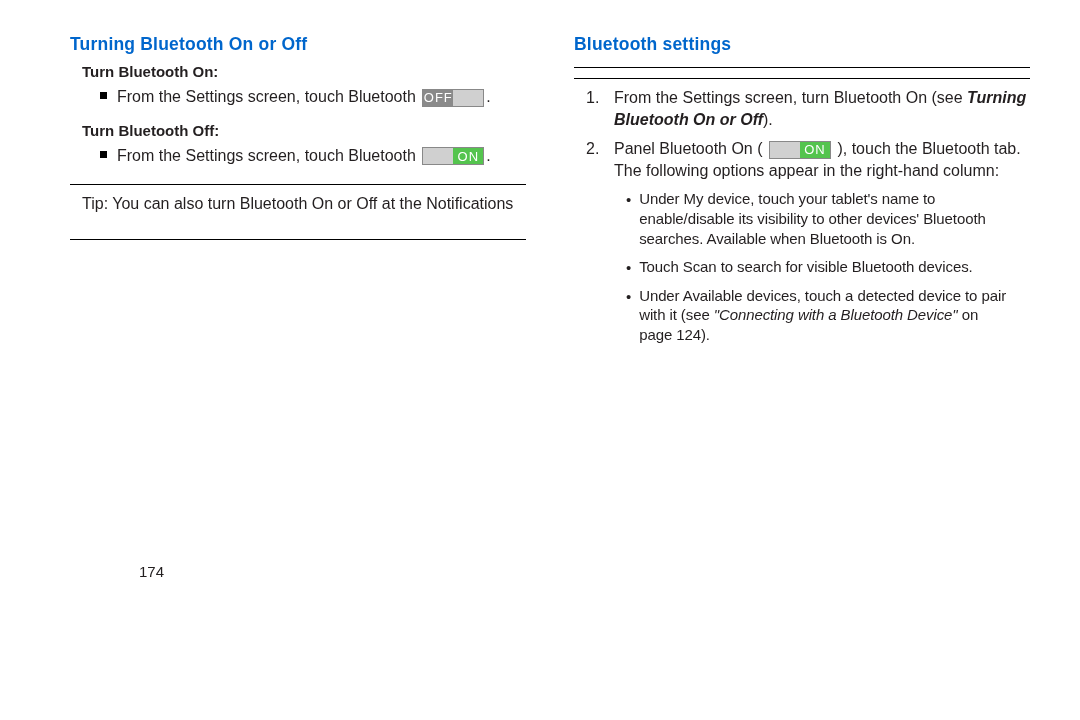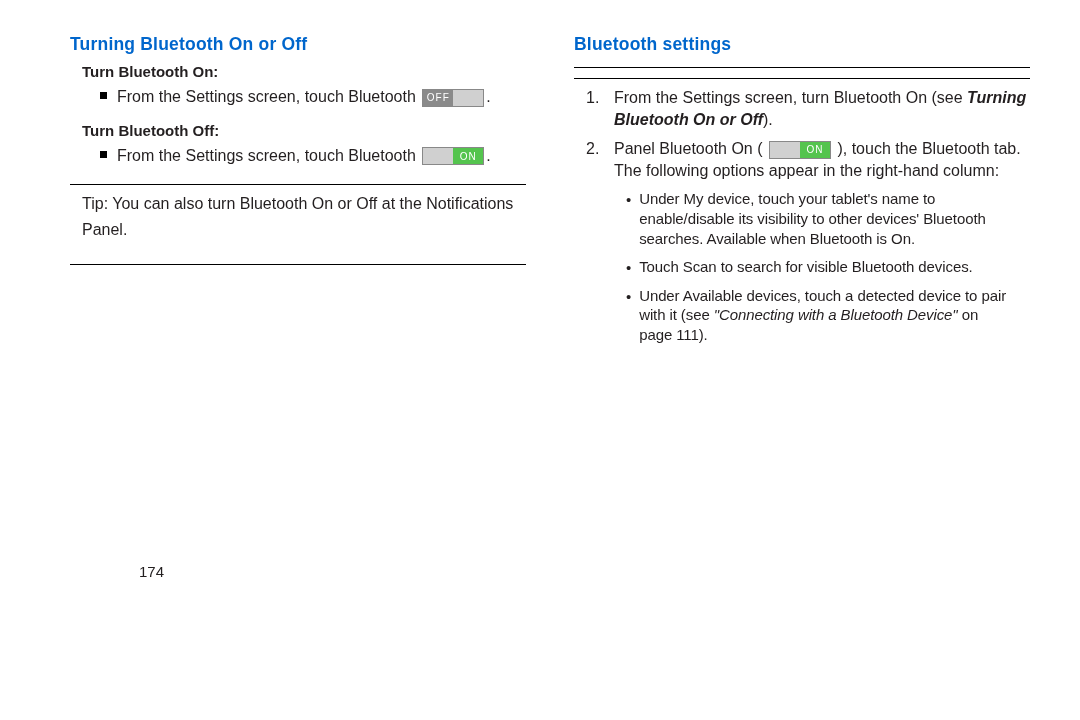"OFF" .toggle .half { font-size: 10px -> 13px }
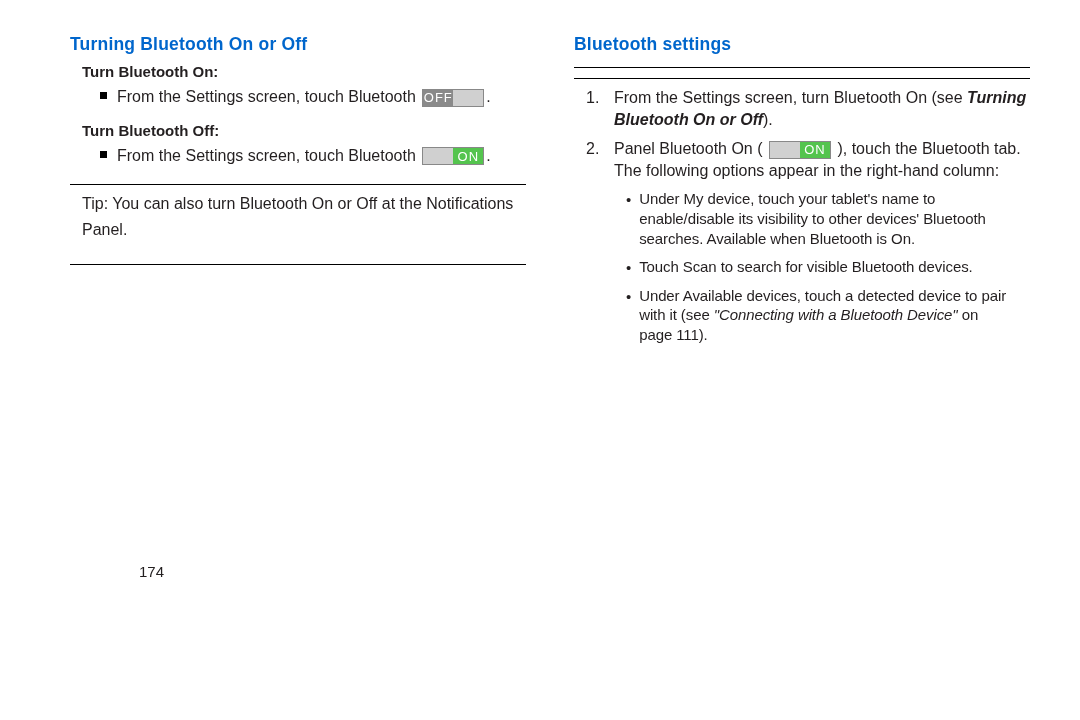"Panel." p.body-text { html: <p>Panel.</p> -> none }
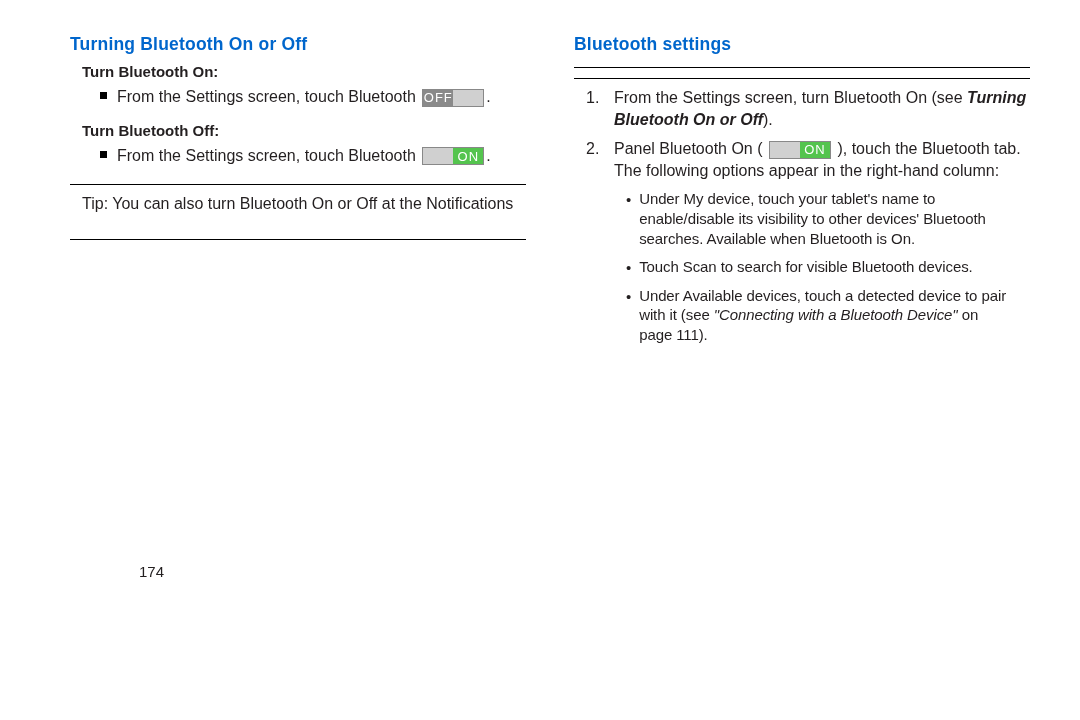"page 111)." span { text: 111 -> 124 }
